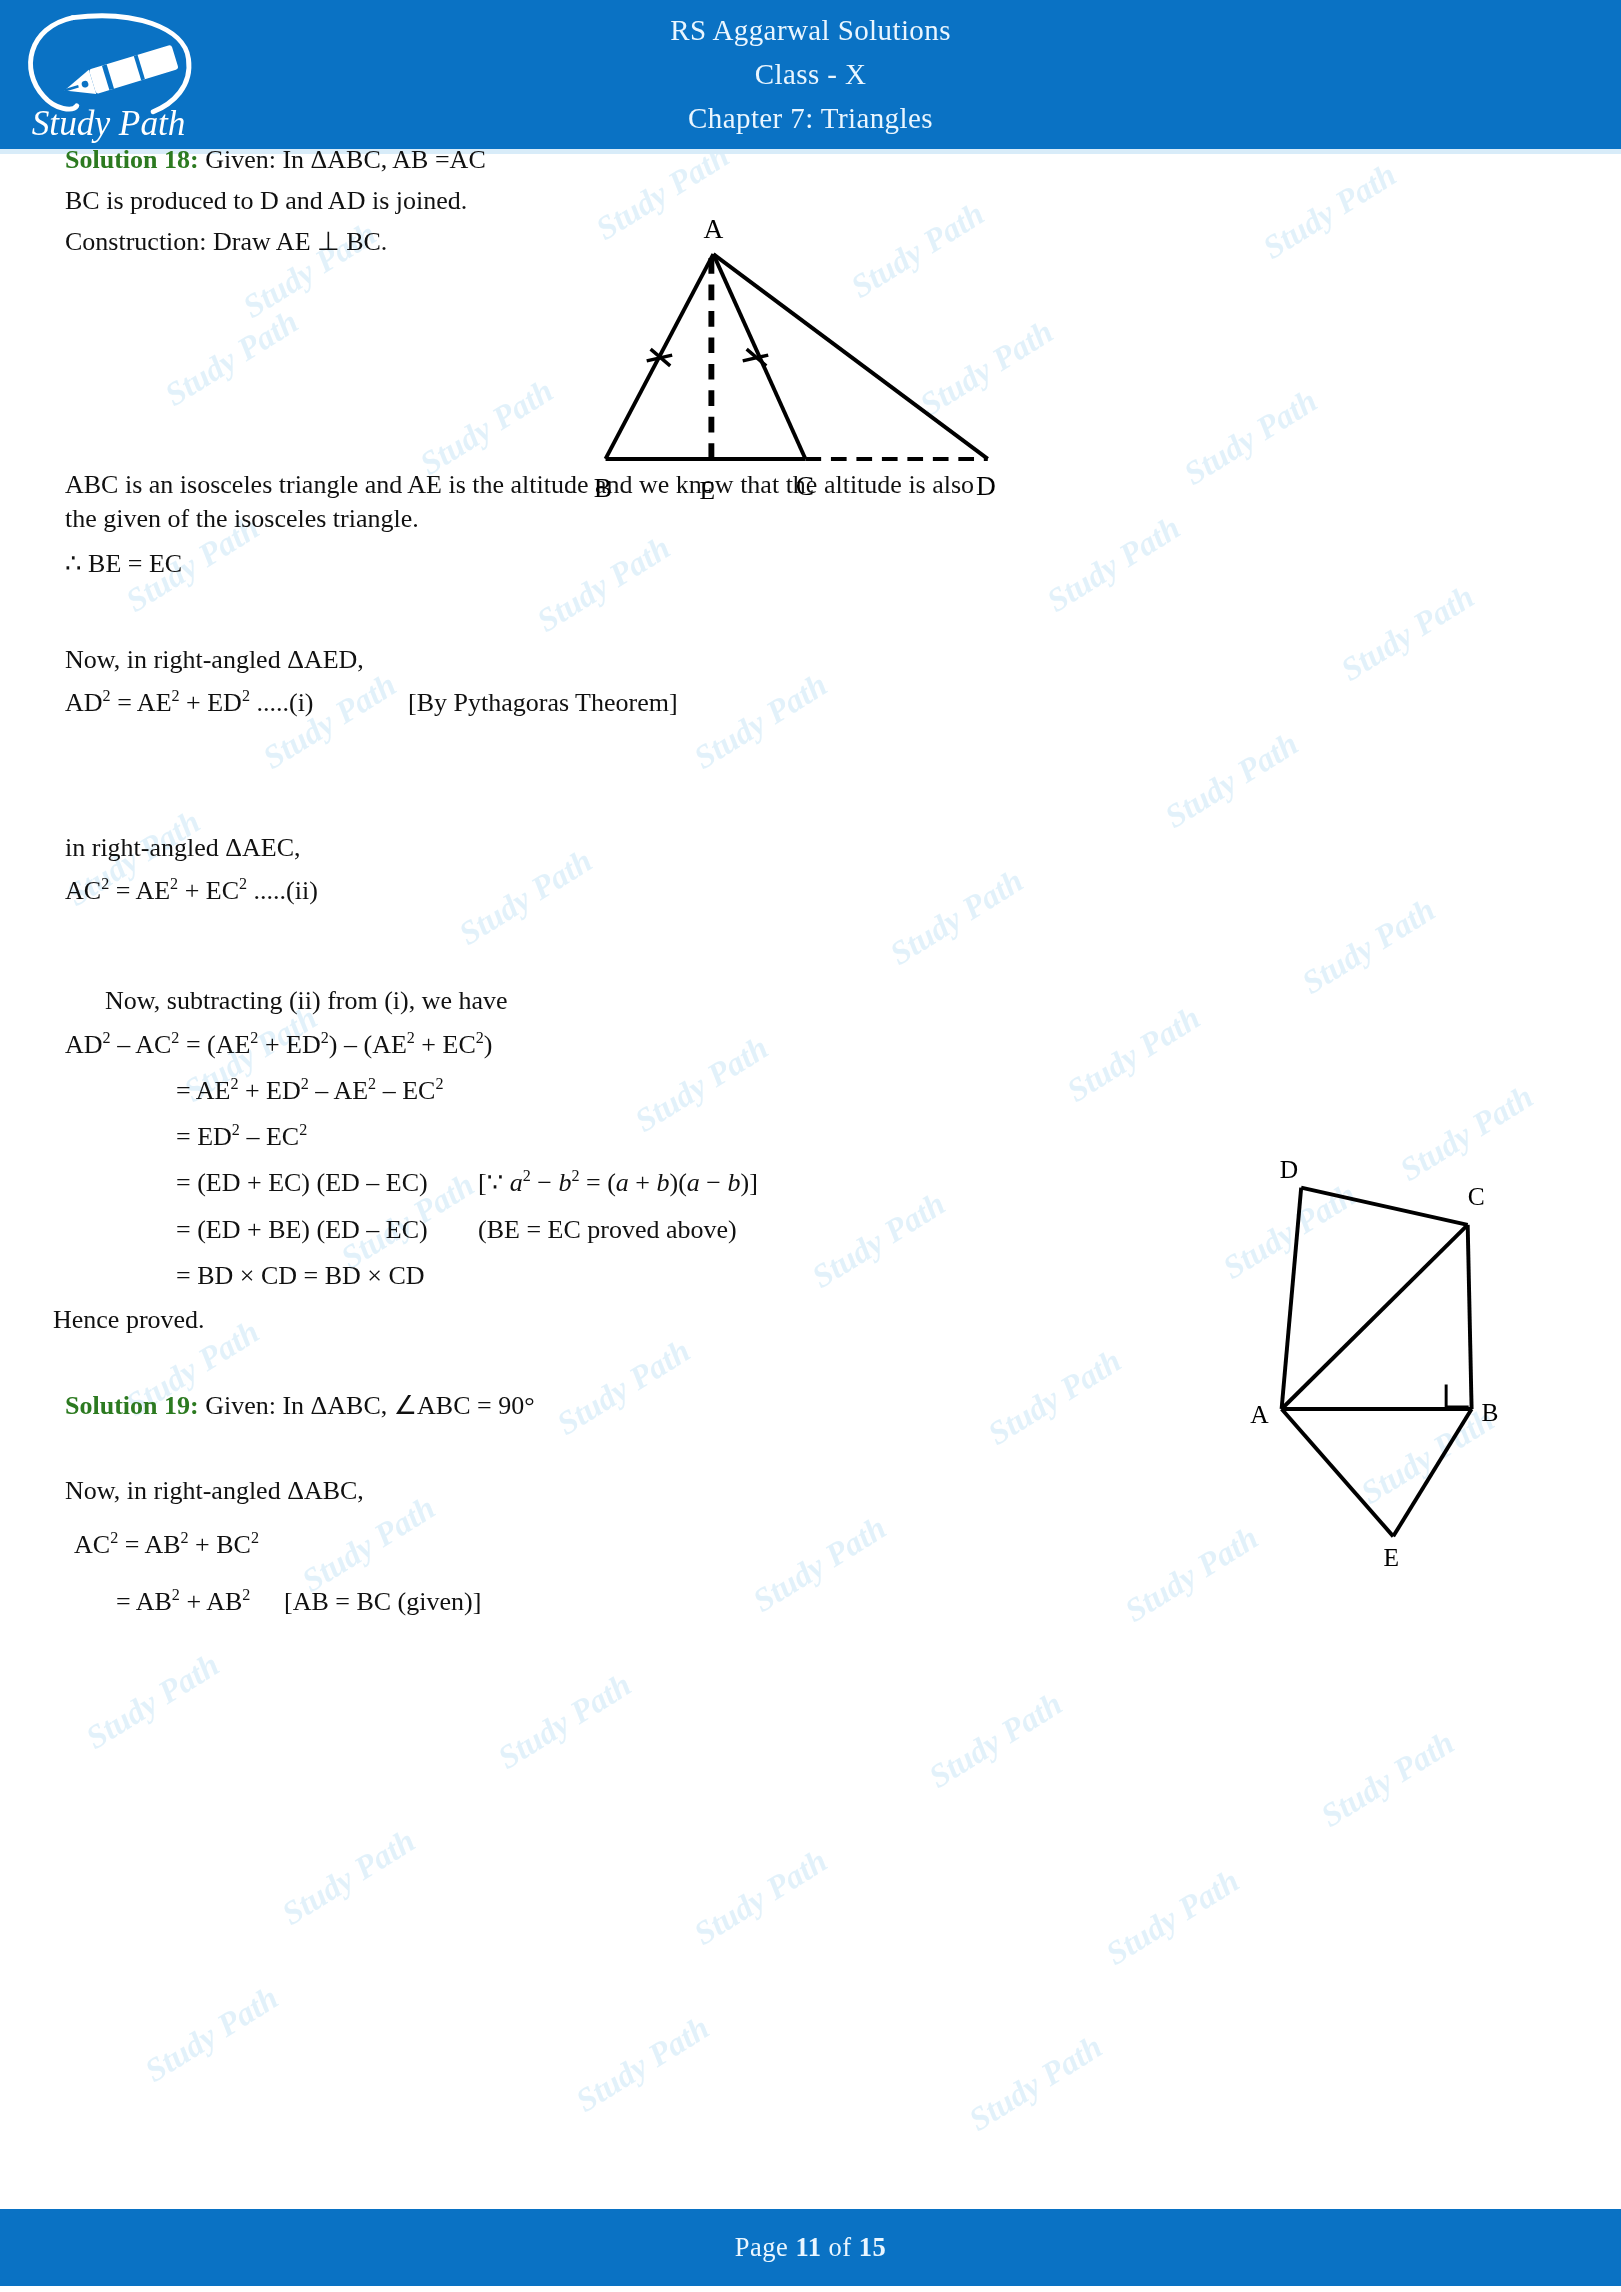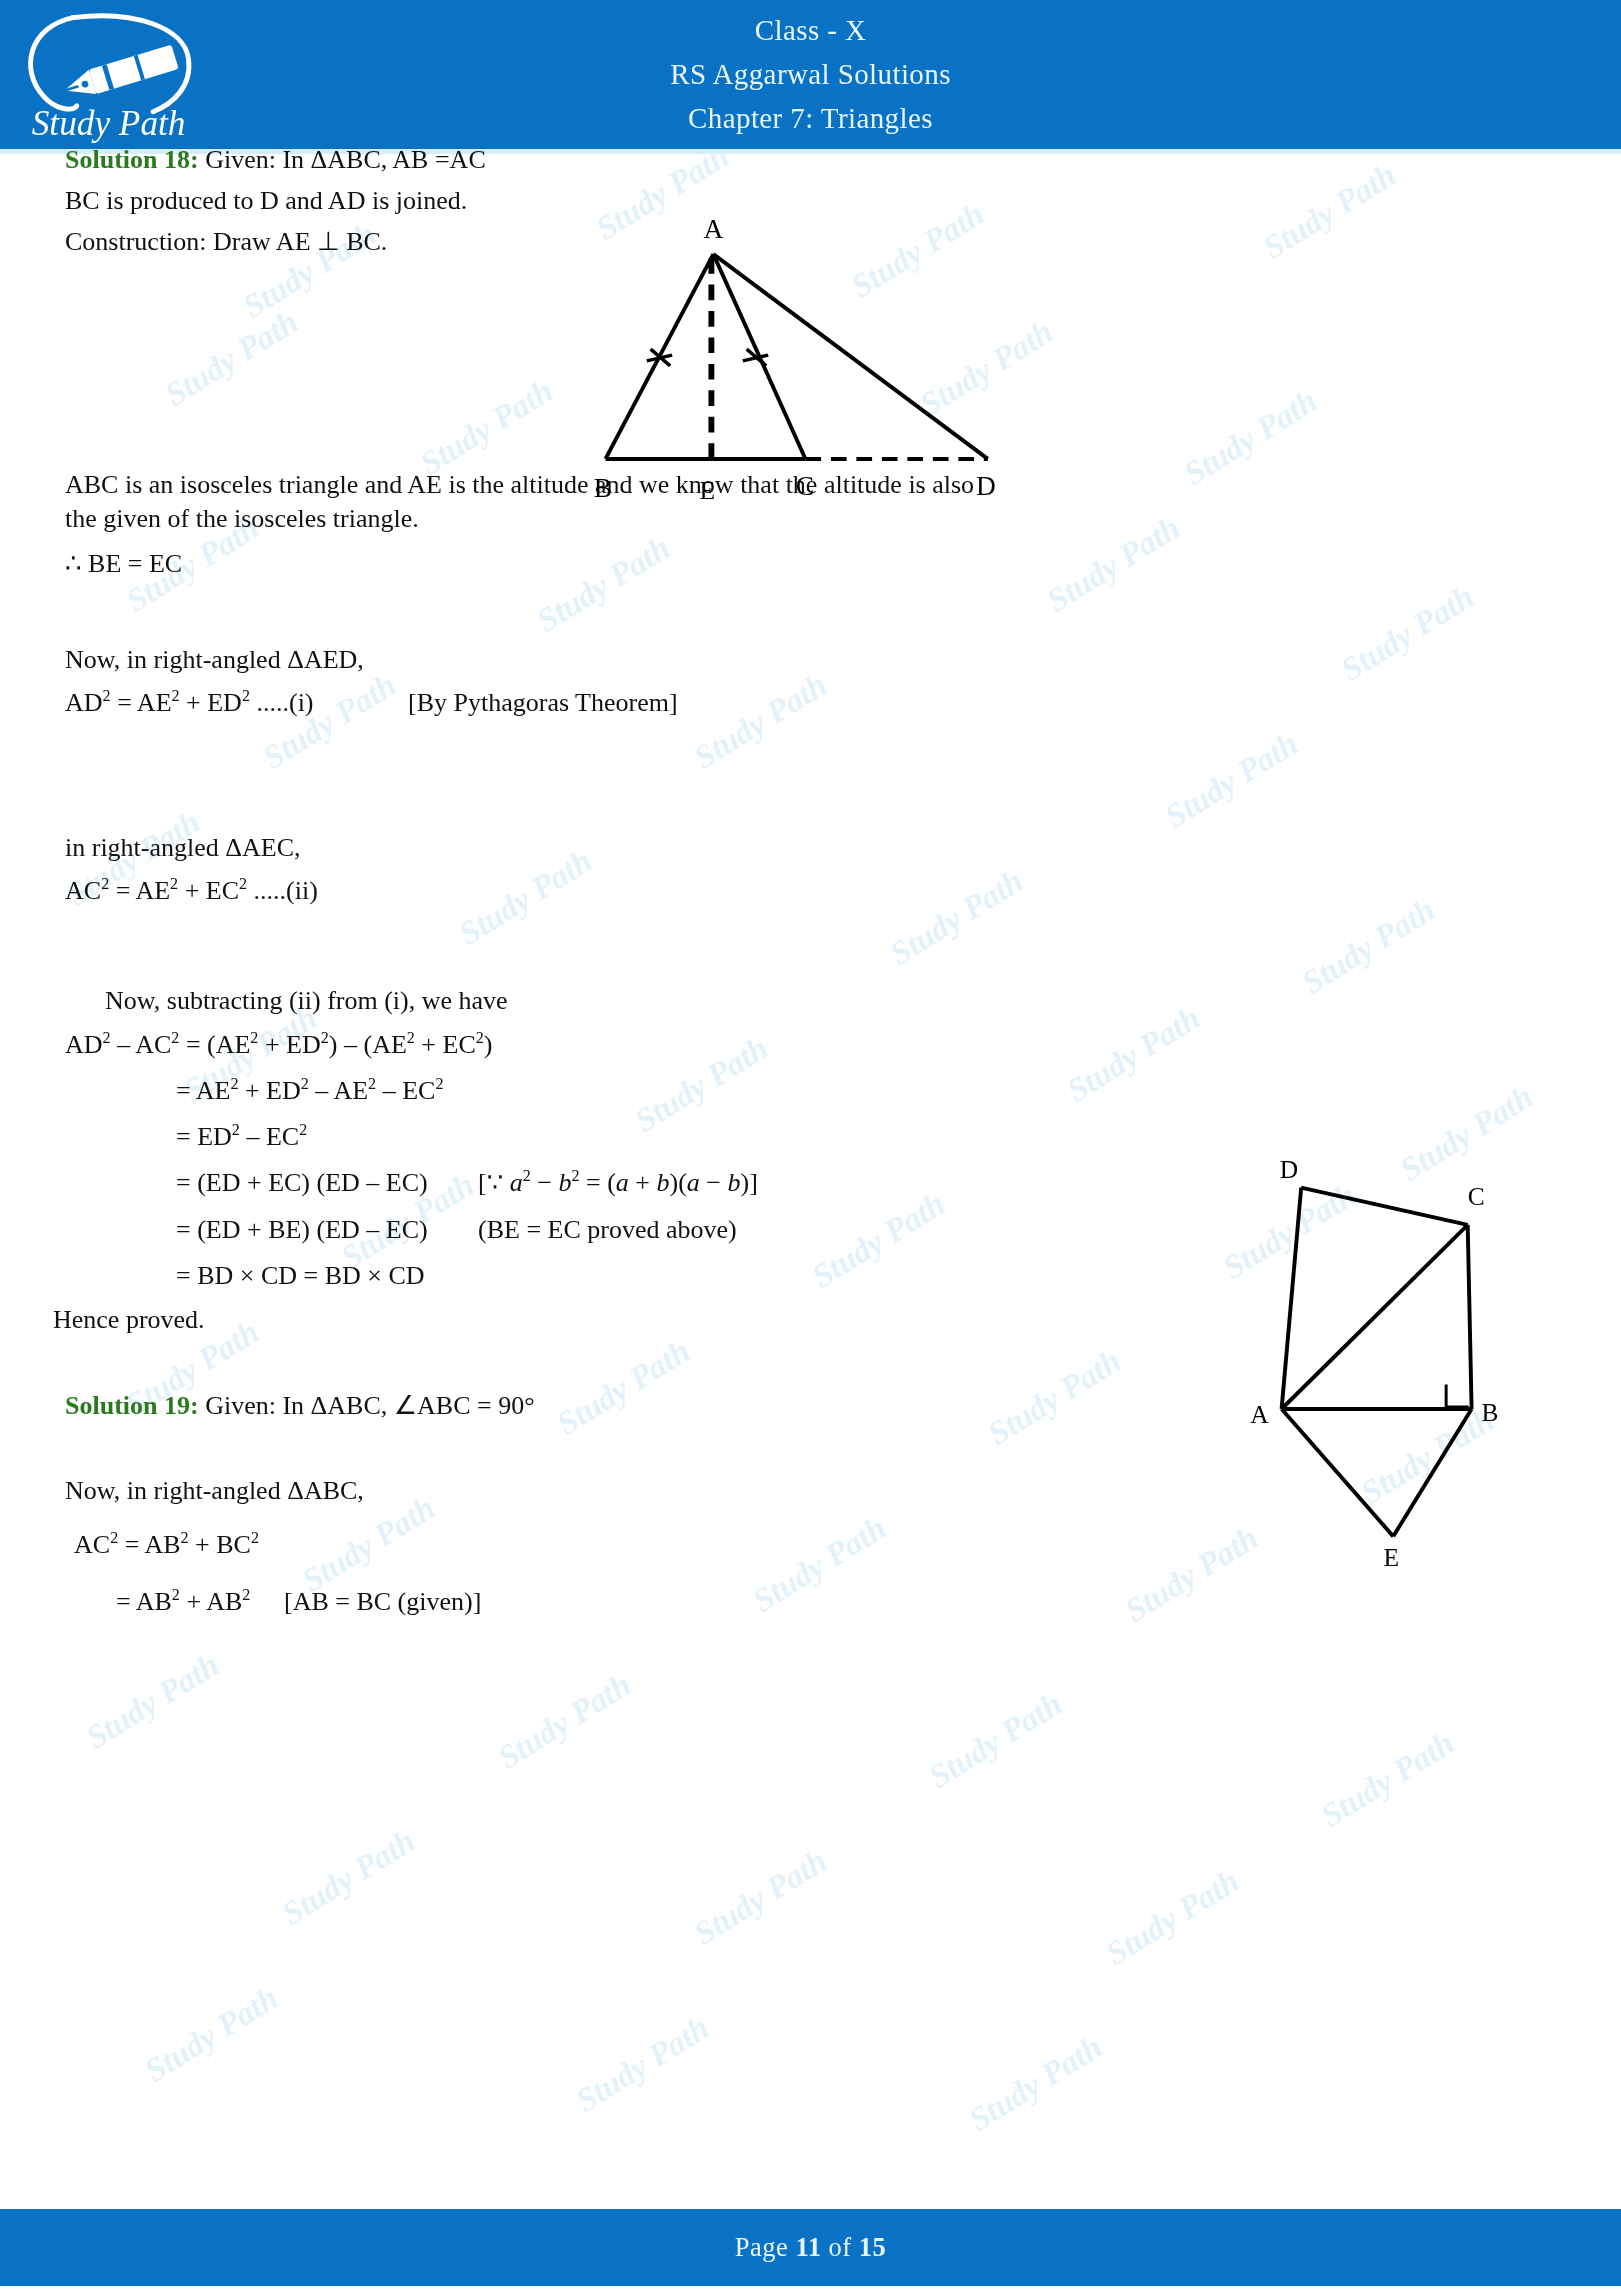"Class - X" span.hdr-line { order: before "RS Aggarwal Solutions" -> after "RS Aggarwal Solutions" }
